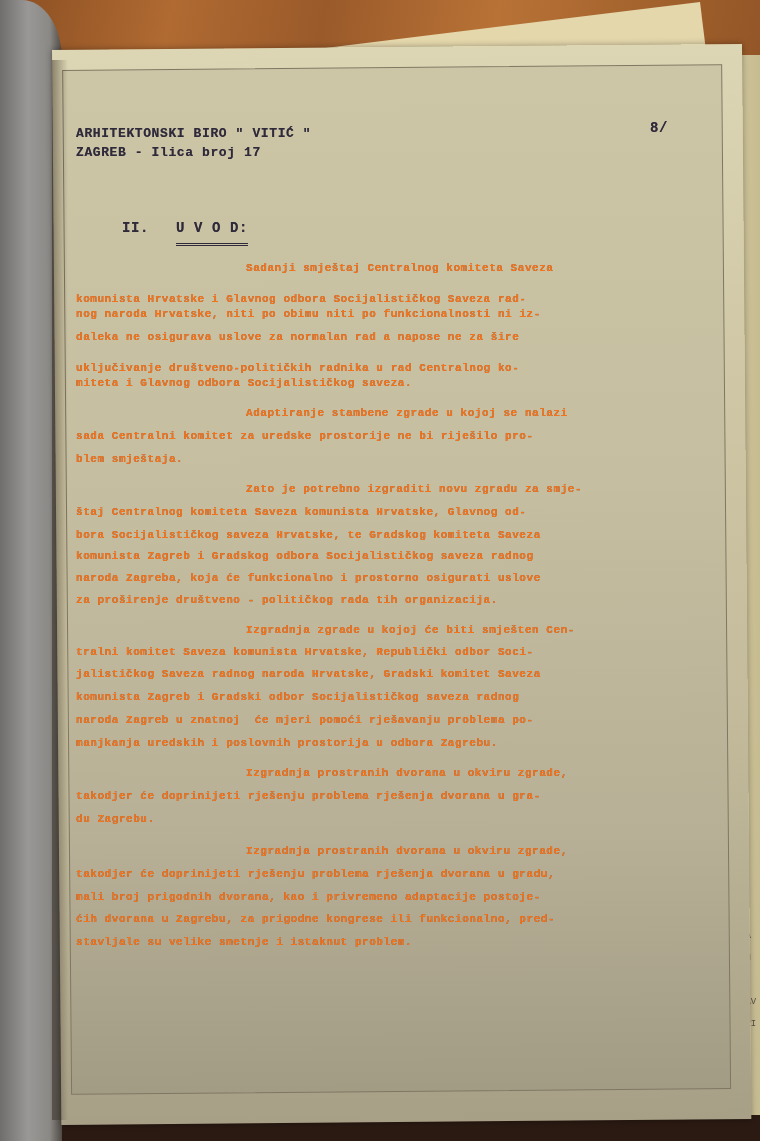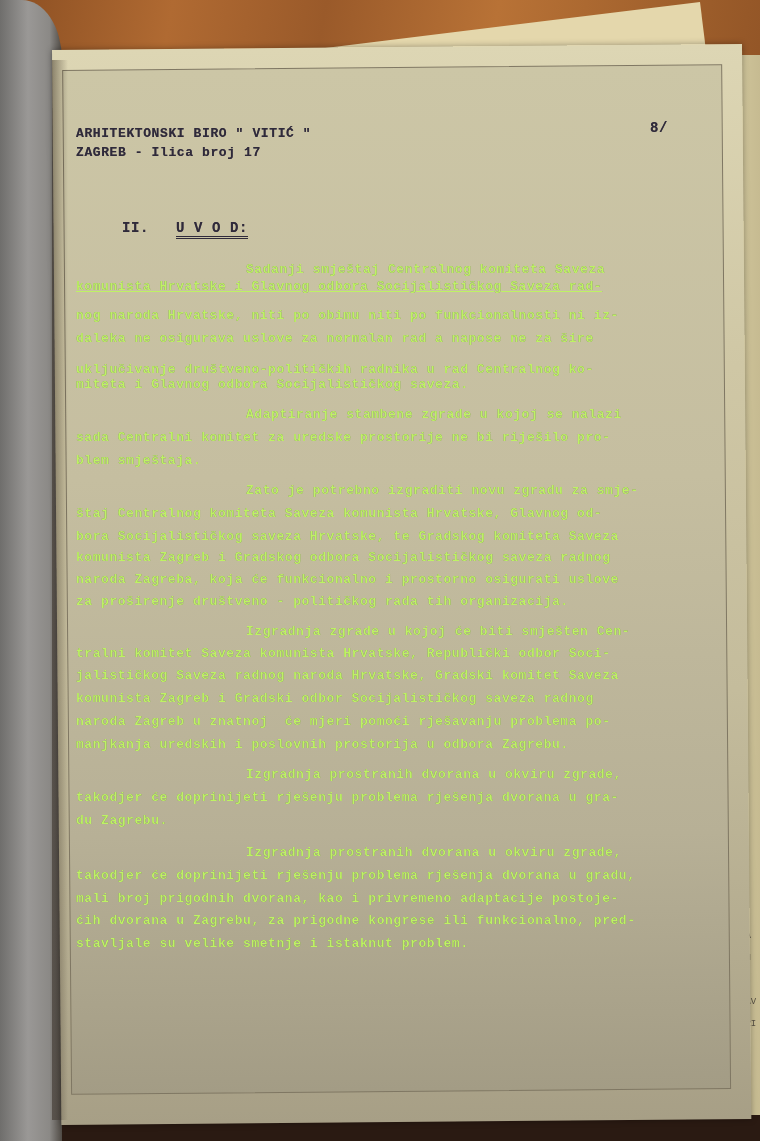"U V O D:" .section-title .heading { padding-bottom: 0 -> 7px }
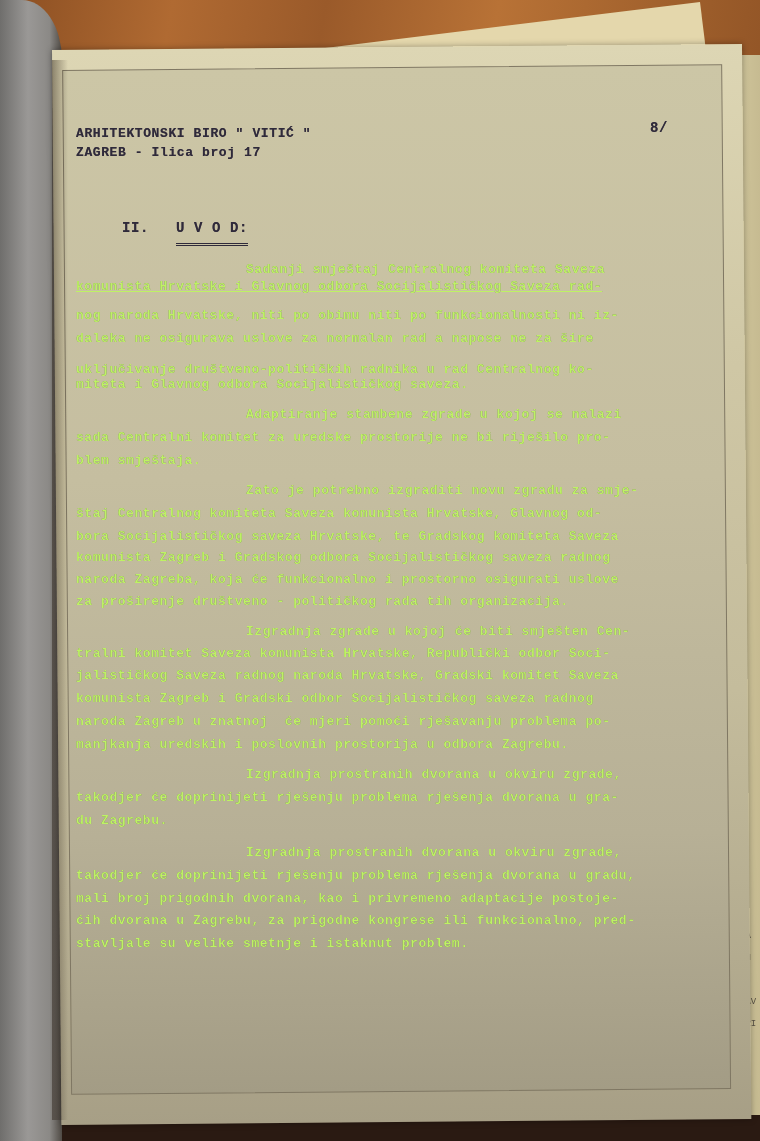"Sadanji smještaj Centralnog komiteta" .para-line { color: #bef264 -> #f97316; font-size: 13px -> 11px }
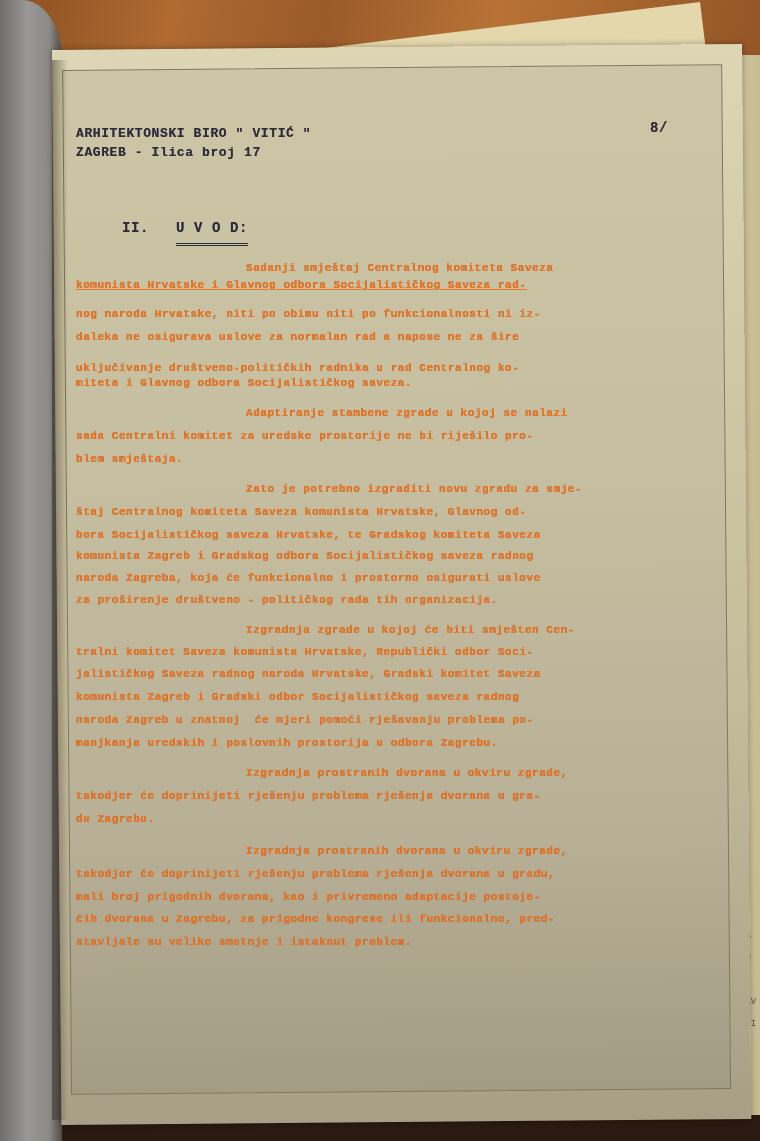"komunista Hrvatske i Glavnog odbora" div.para-line { text-decoration: underline -> none; top: 279px -> 293px }
